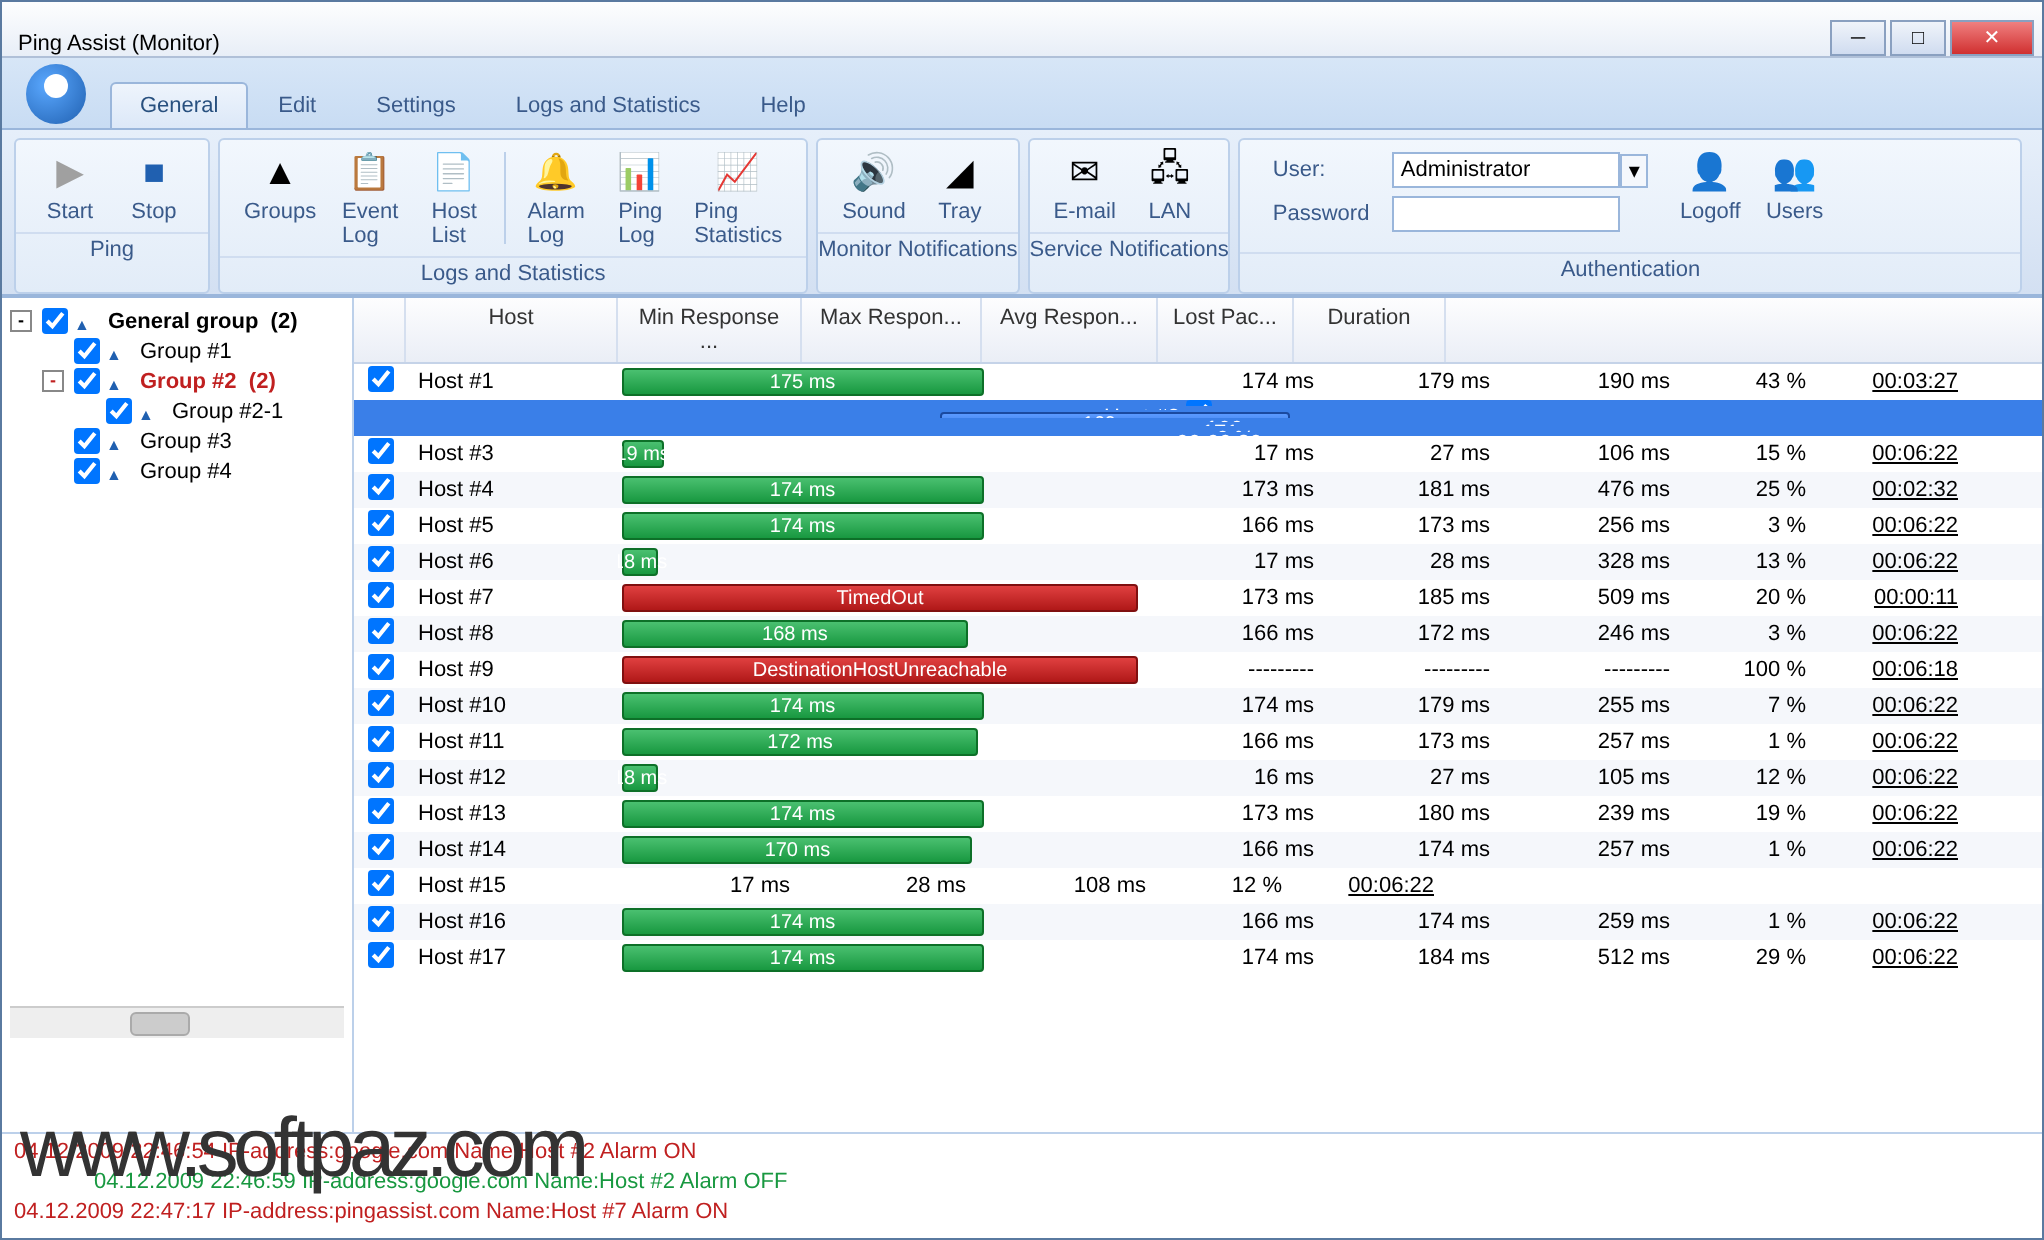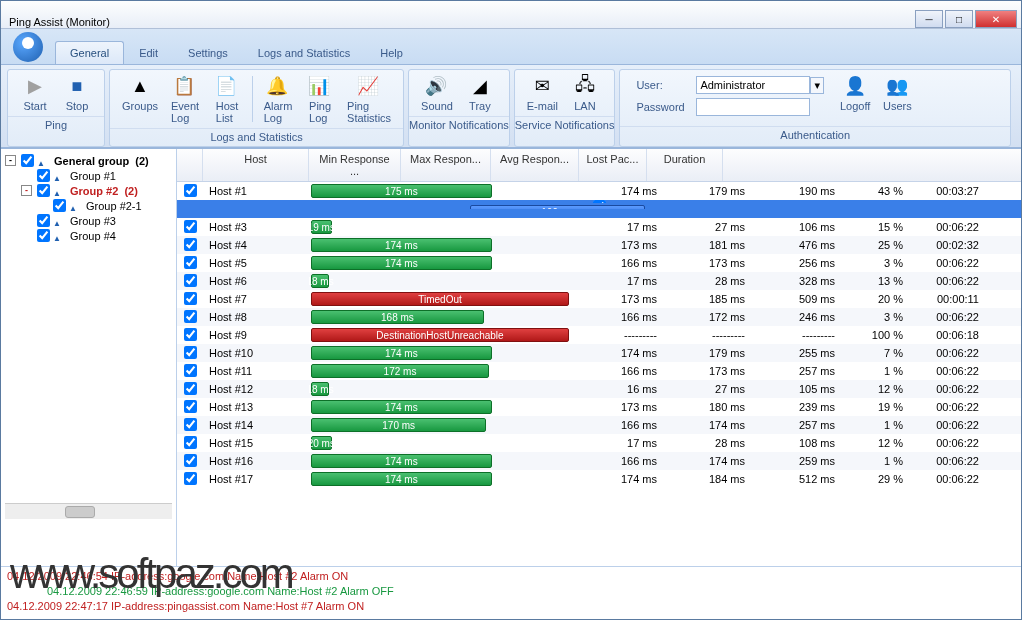"00:03:27" .cell.dur { text-decoration: none -> underline }
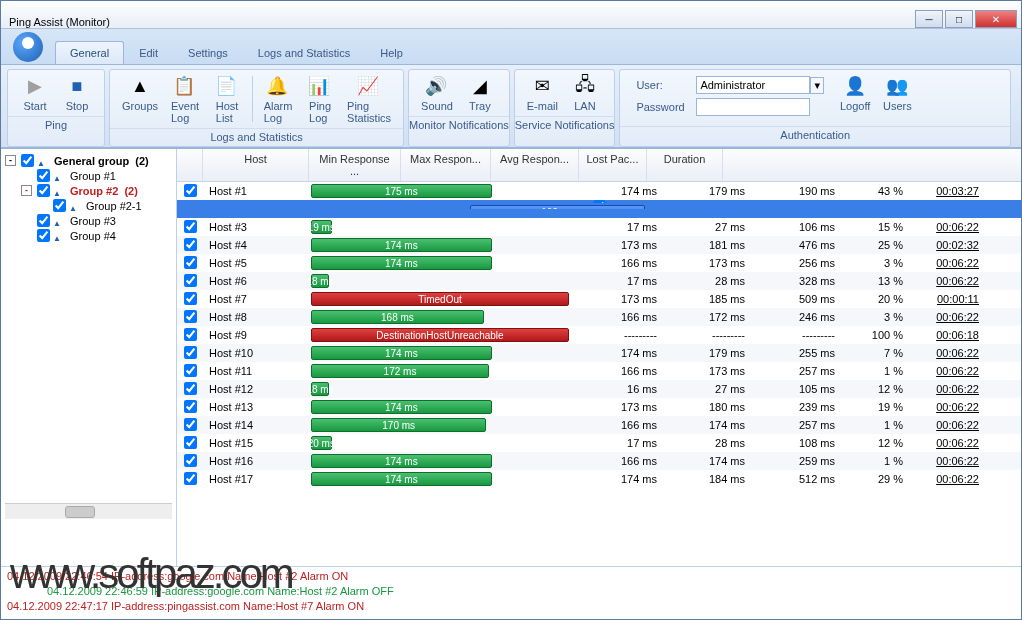"20 ms" div.cell { html: <div> <div>20 ms</div> </div> -> none }
